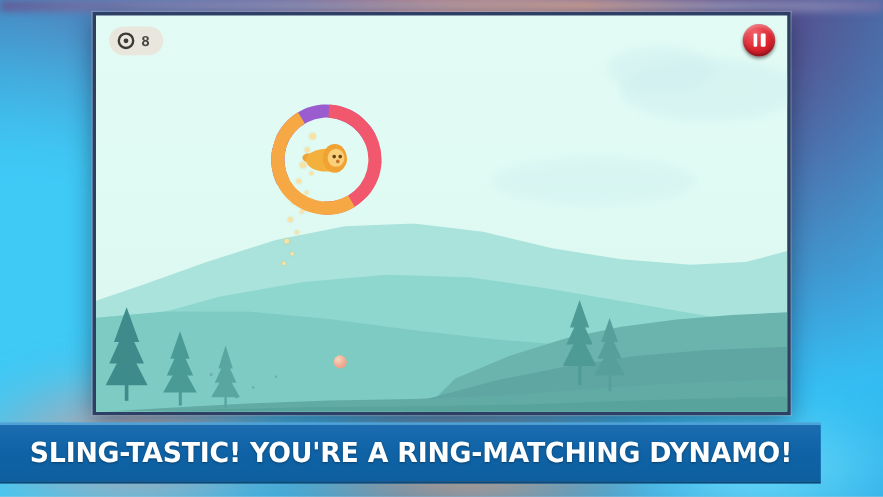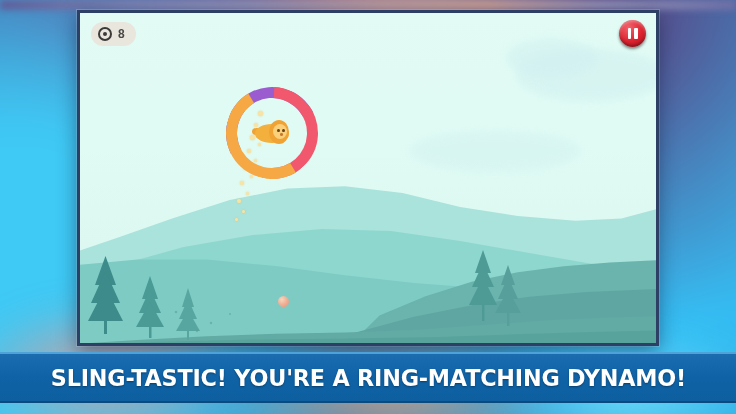"SLING-TASTIC! YOU'RE A RING-MATCHING" #caption-banner { width: 736px -> 684px }
